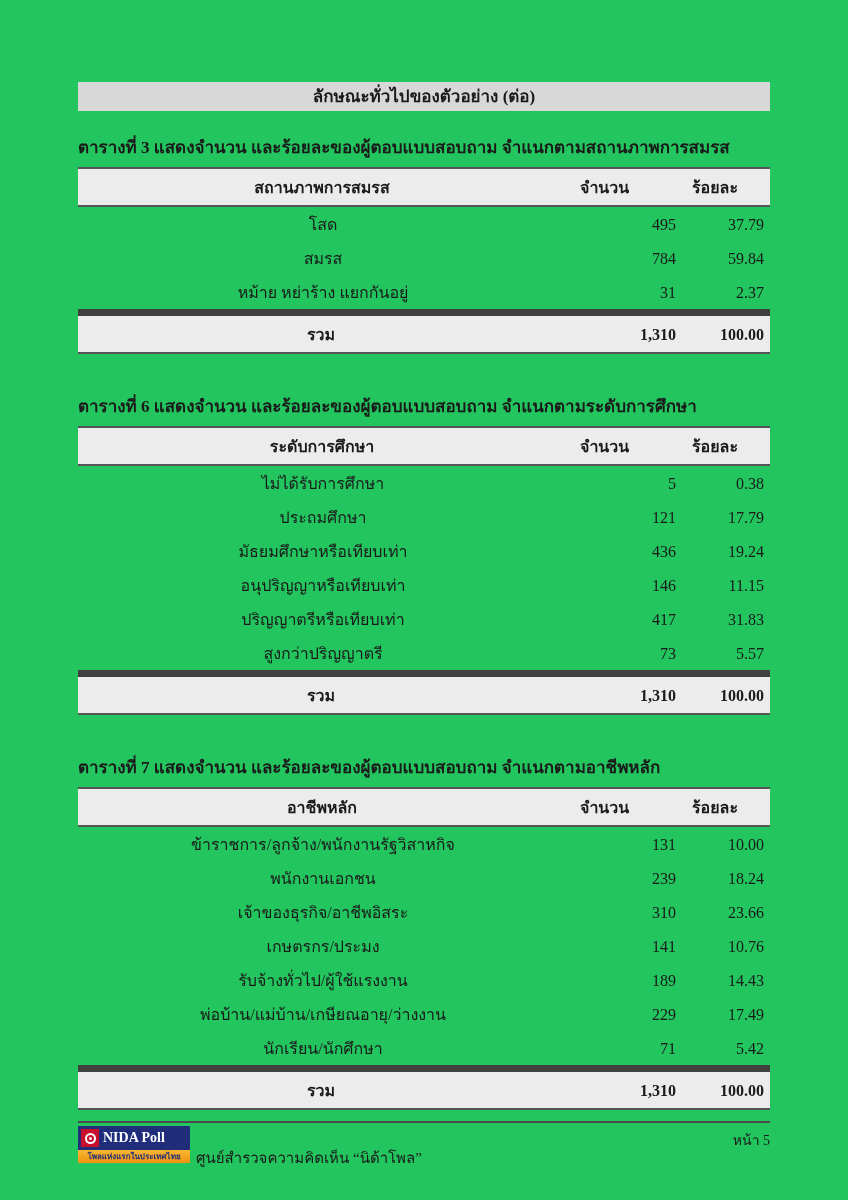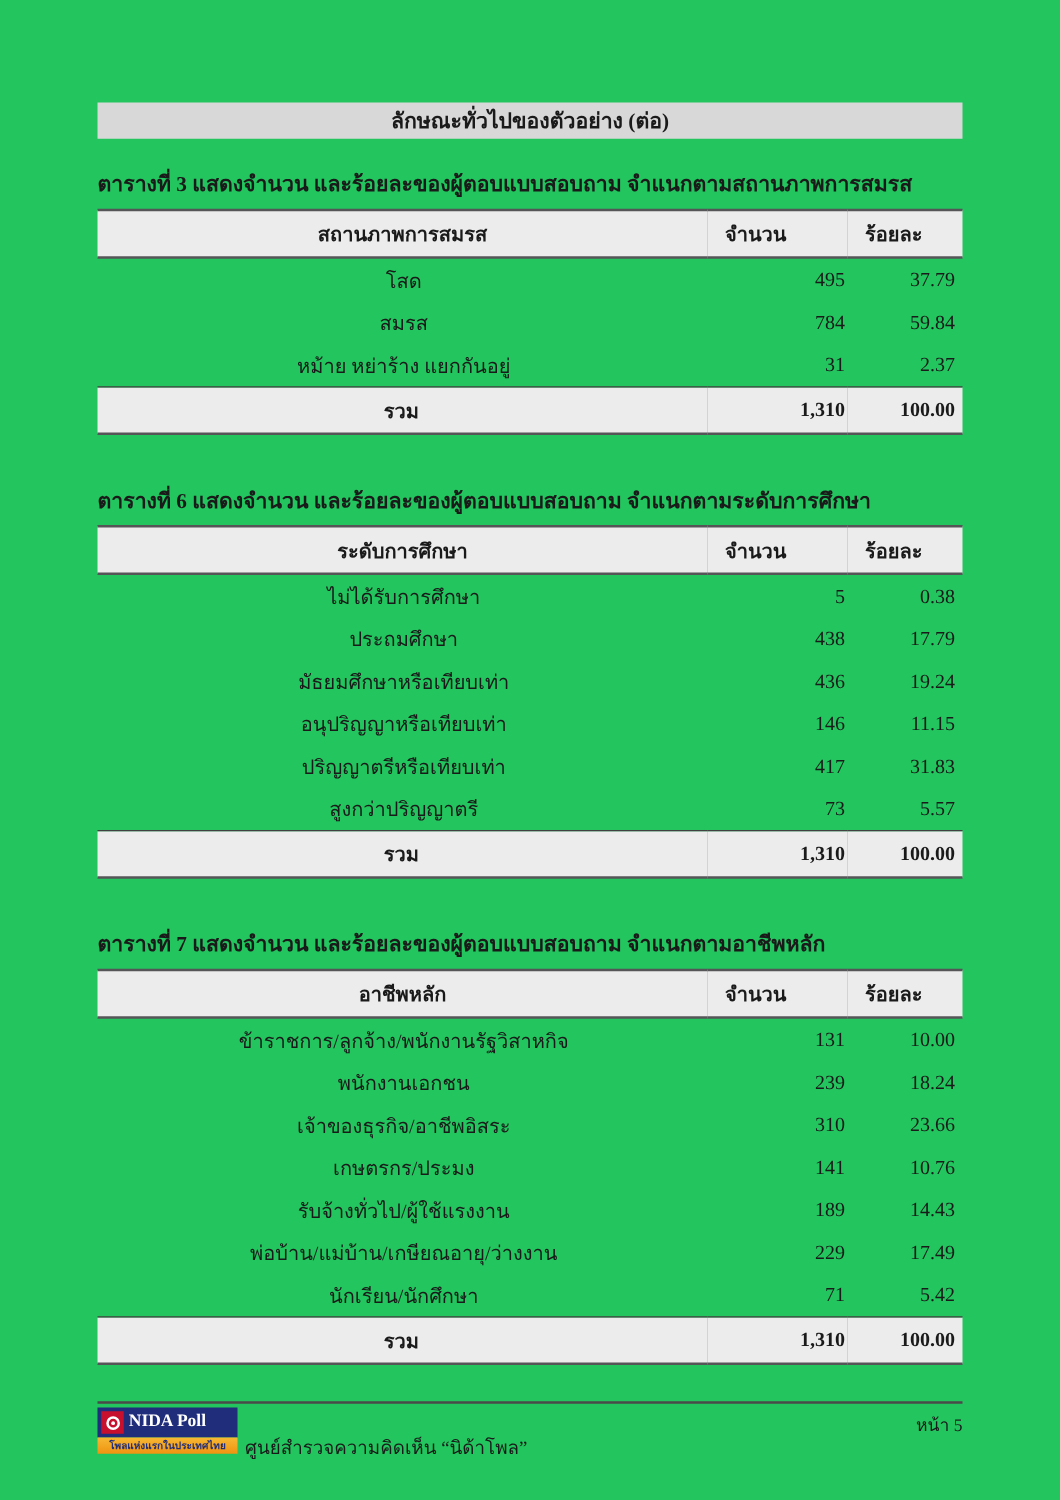"รวม" table.data-table tr.total-row td { border-top: 1px solid #404040 -> 7px solid #404040 }
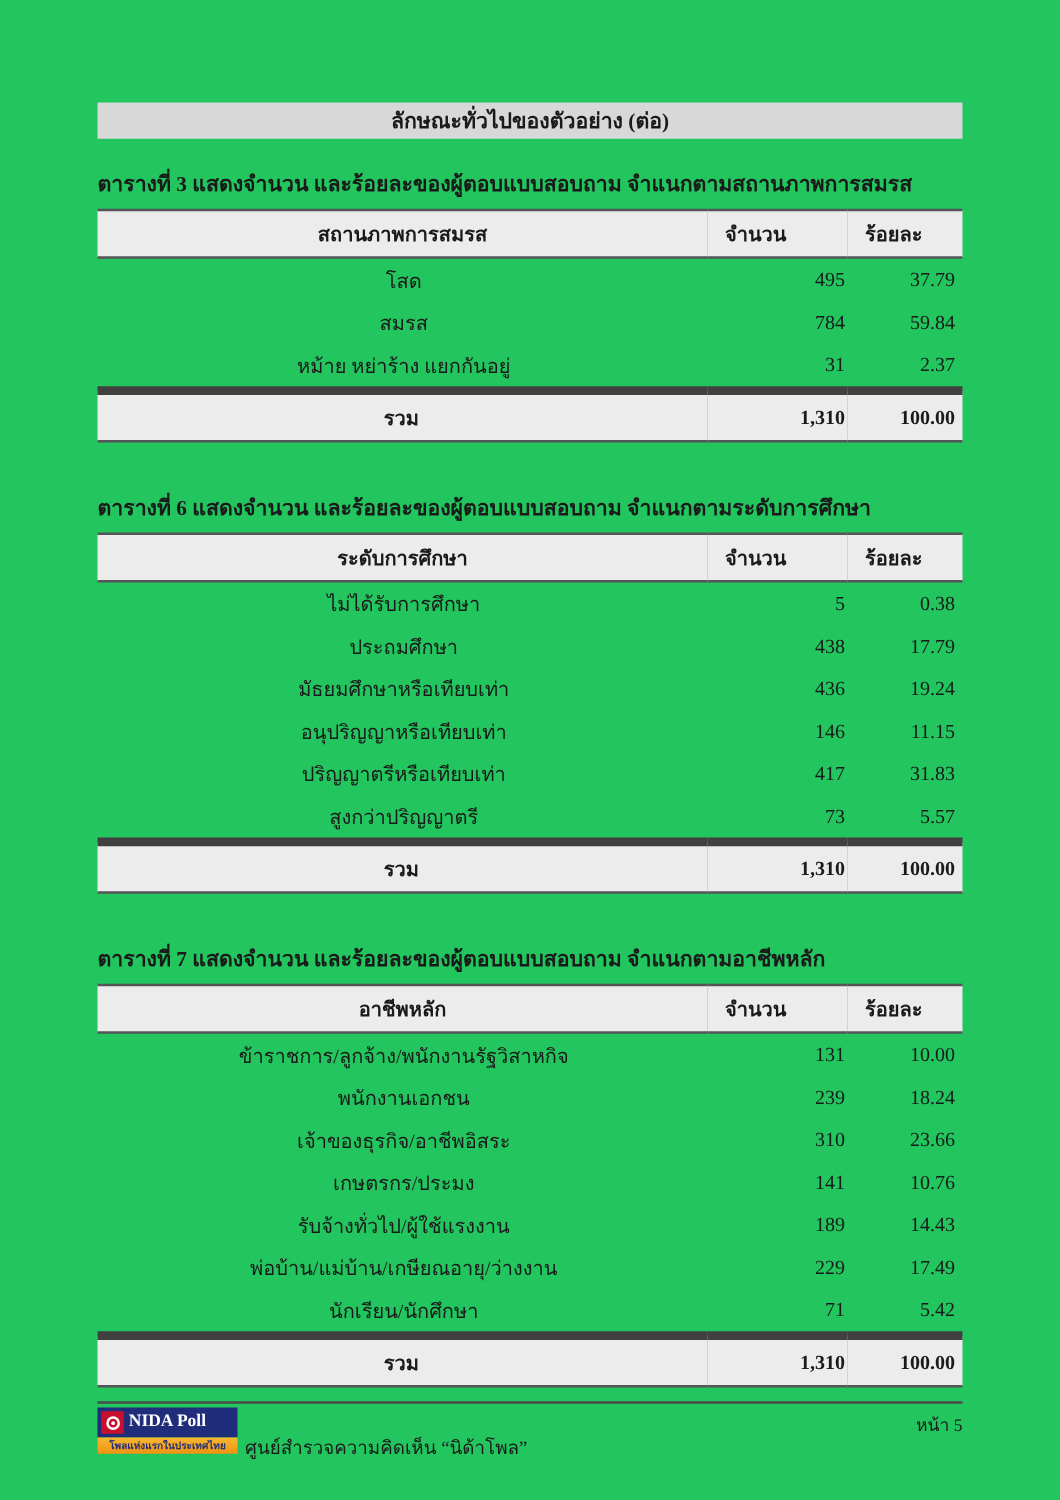"438" td.cell-num { text: 438 -> 121 }
